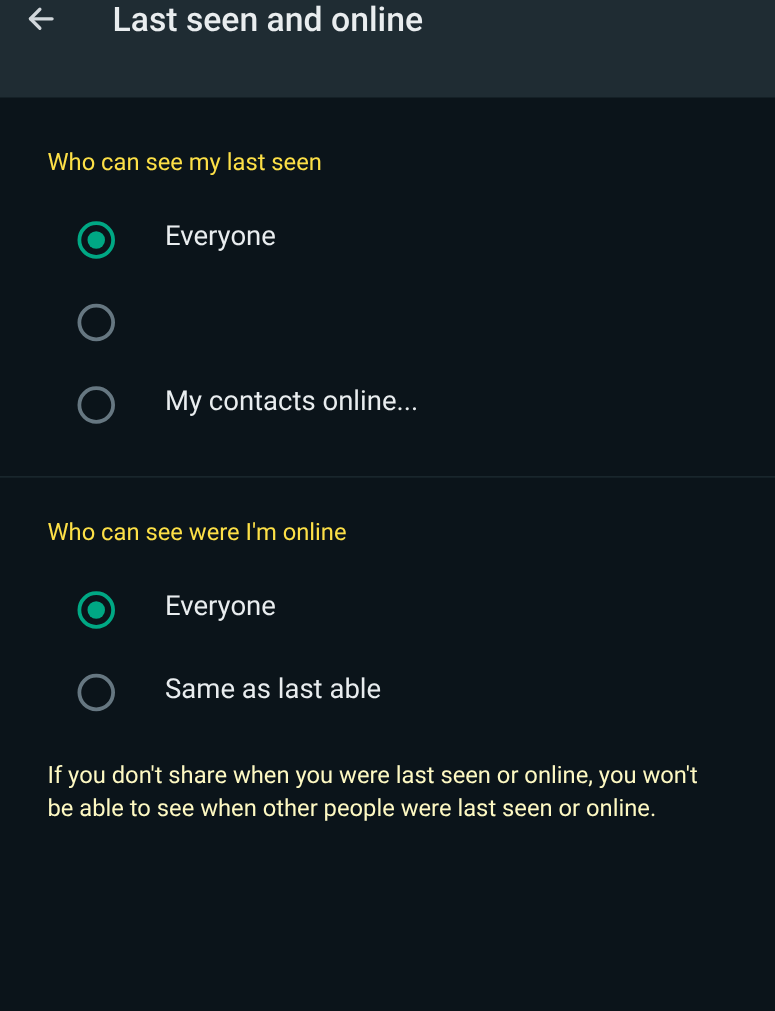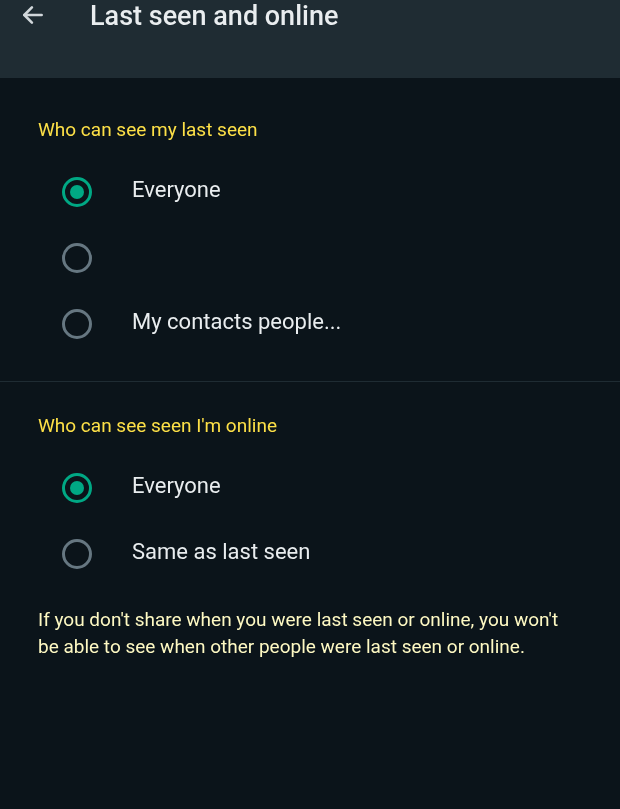"My contacts people..." div.radio-label { text: people -> online }
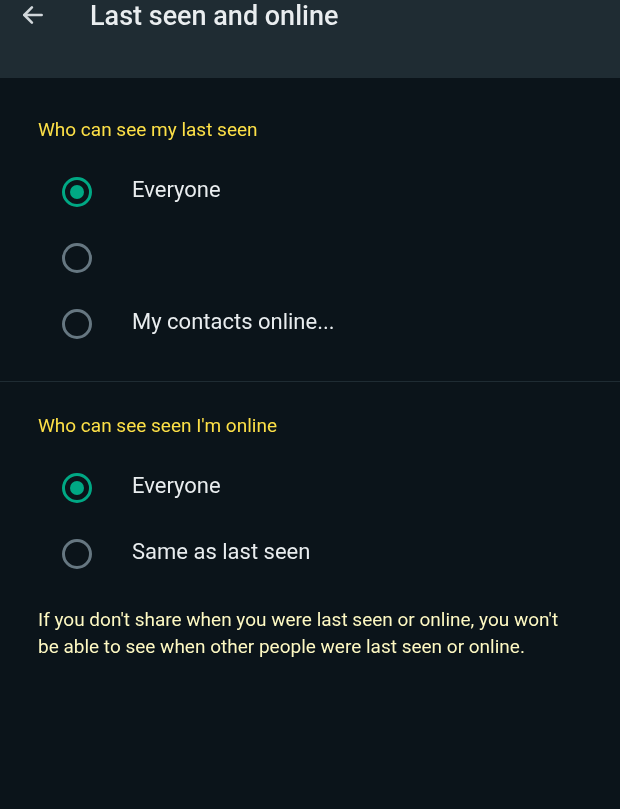"Who can see seen I'm" div.section-title { text: seen -> were }
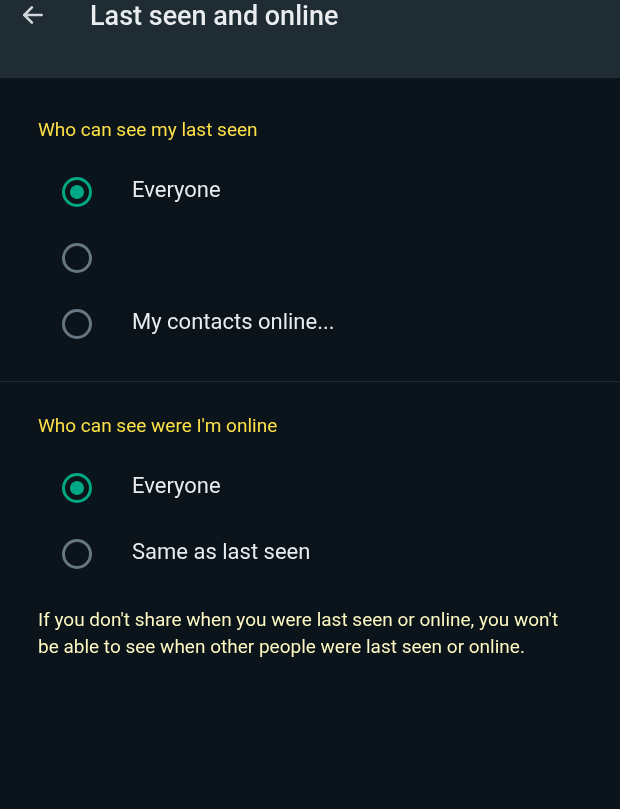"Same as last seen" div.radio-label { text: seen -> able }
